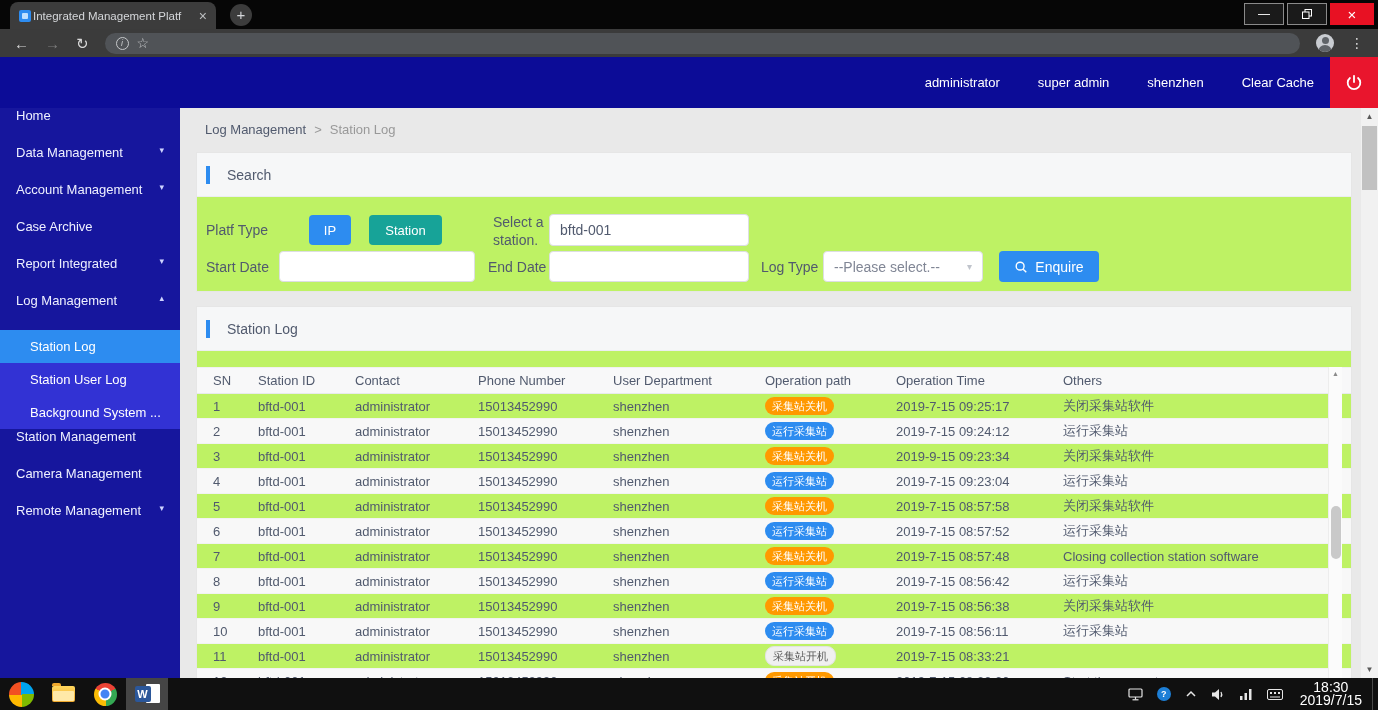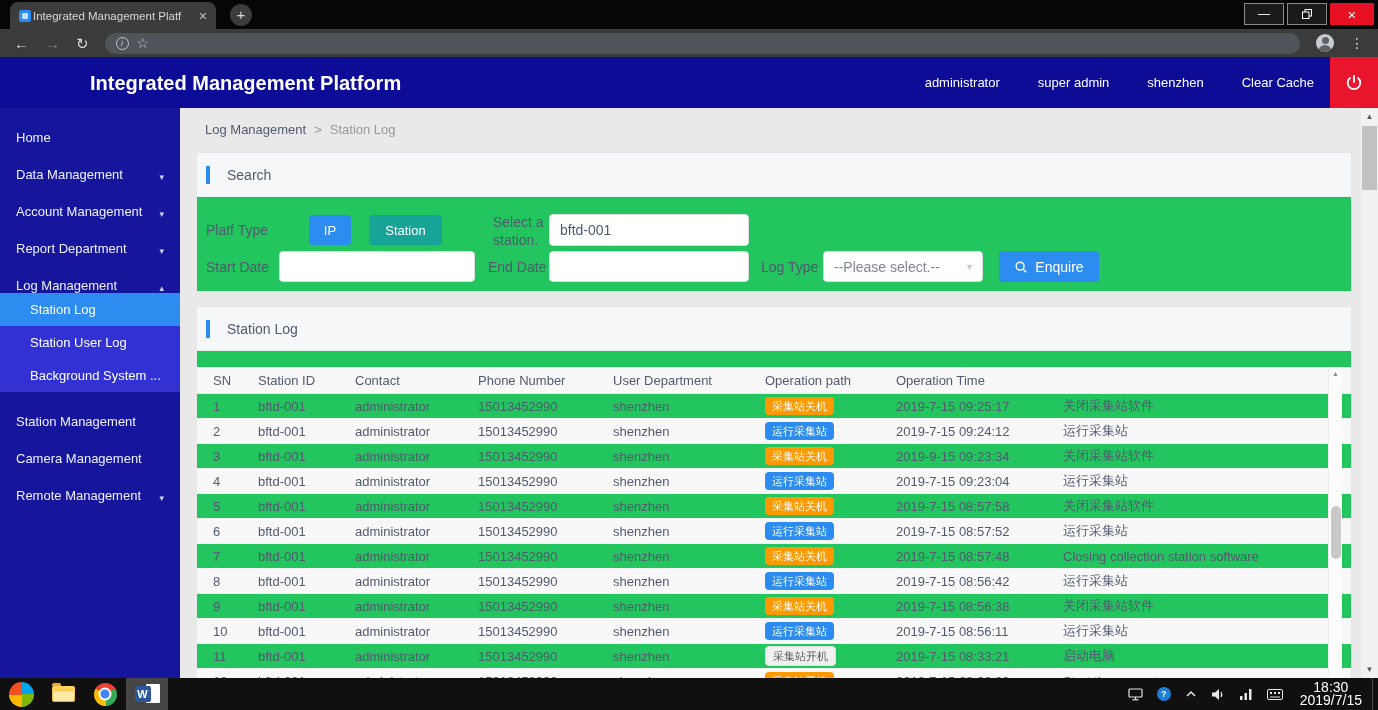"Integrated Management Platform" div.app-title { html: <div>Integrated Management Platform</div> -> none }
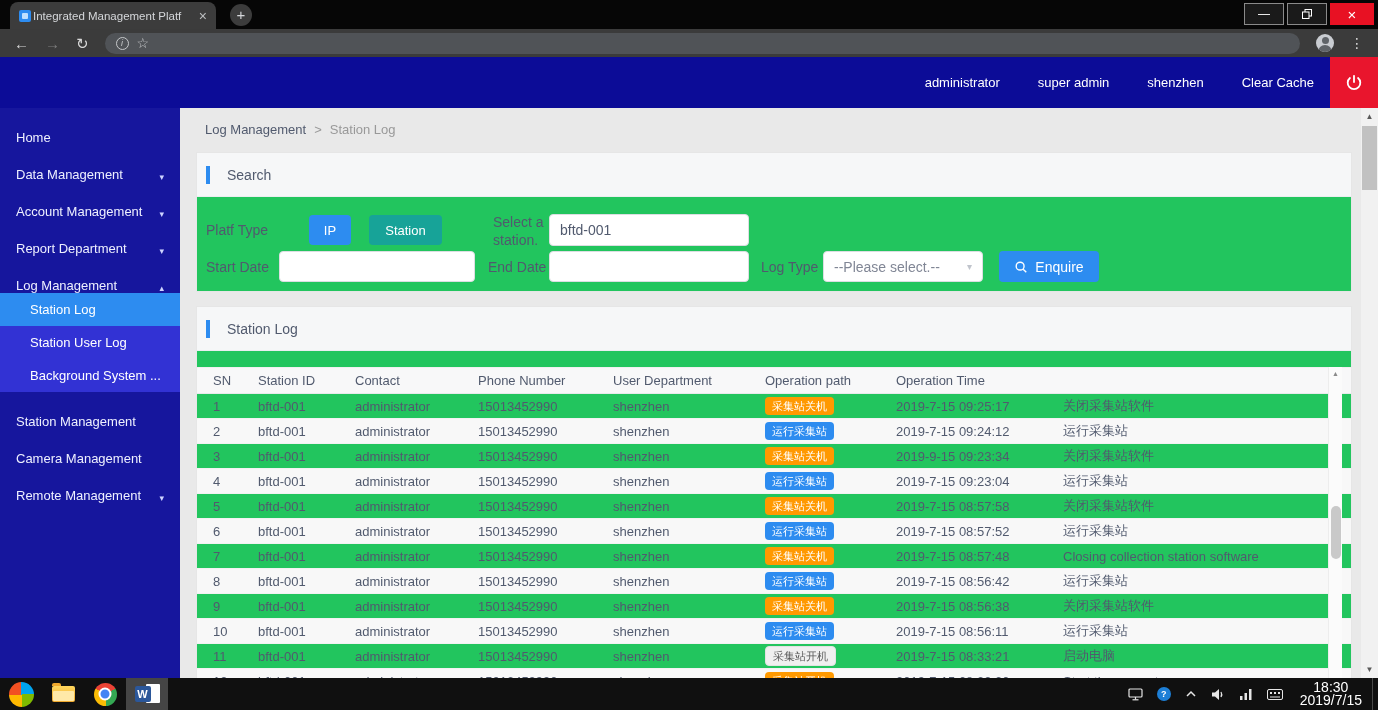"Home" .sb-item { align-items: flex-end -> flex-start }
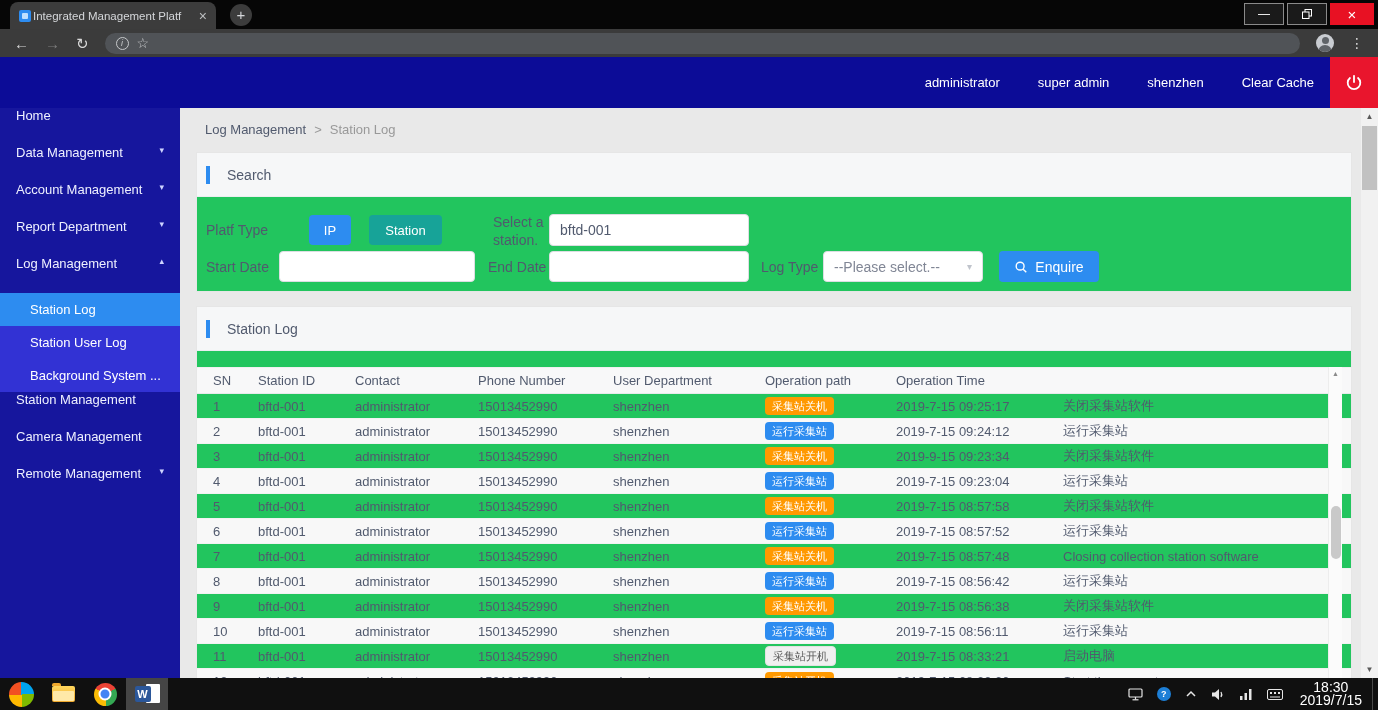"Search" .card { background: #22c55e -> #bef264 }
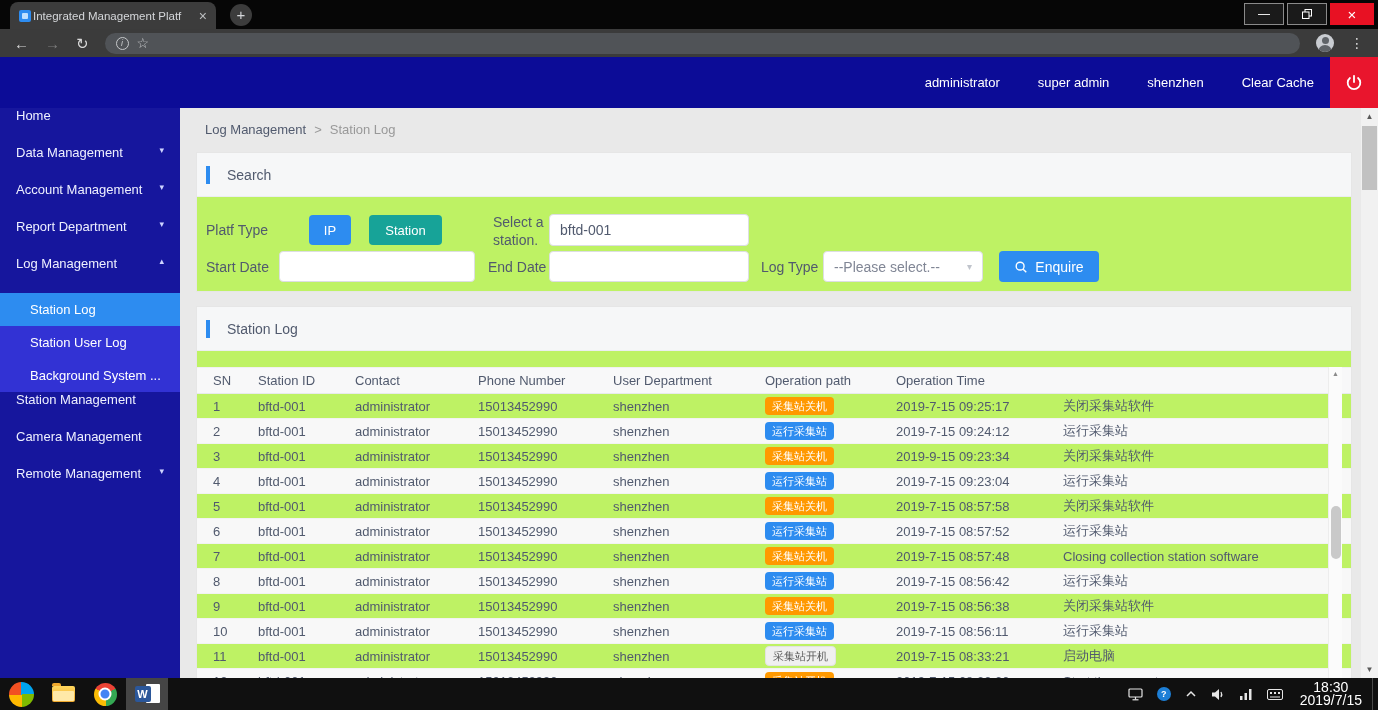"Case Archive" div.sb-item { html: none -> <div> <span>Case Archive</span> </div> }
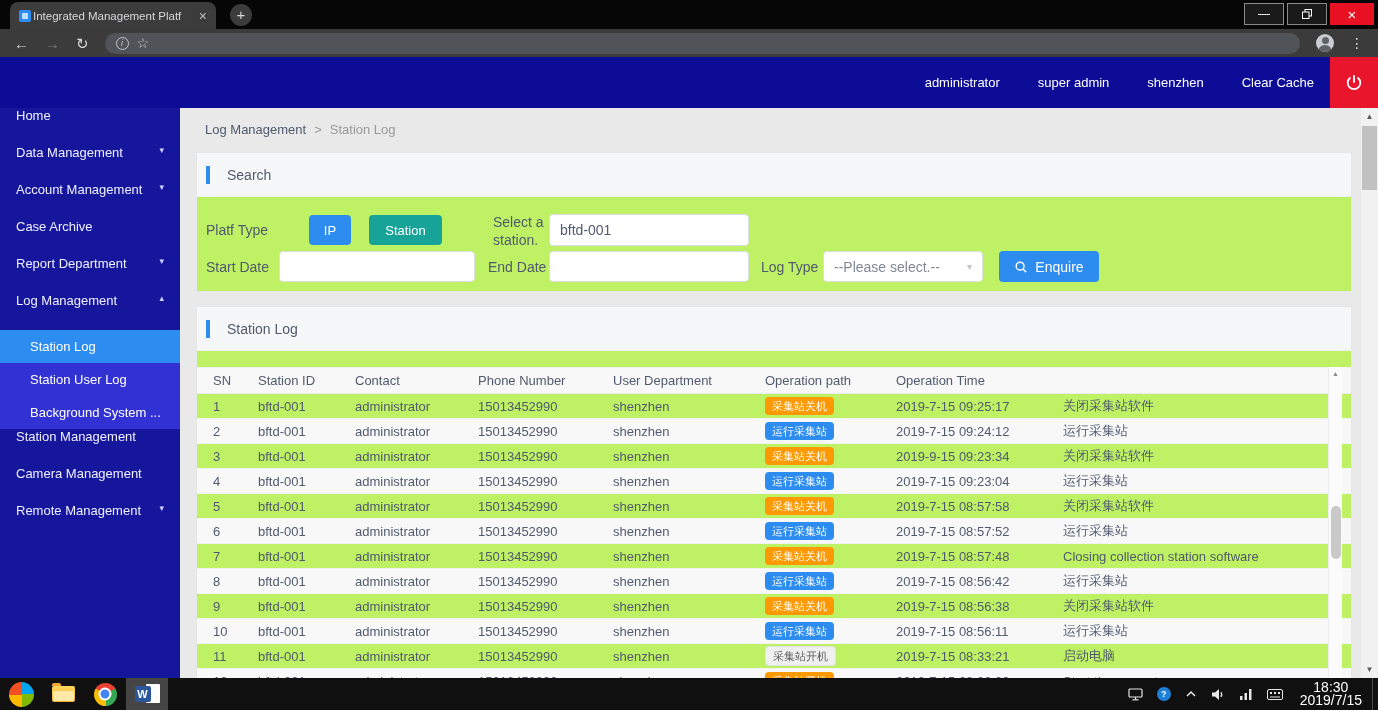"Report Department" span { text: Department -> Integrated }
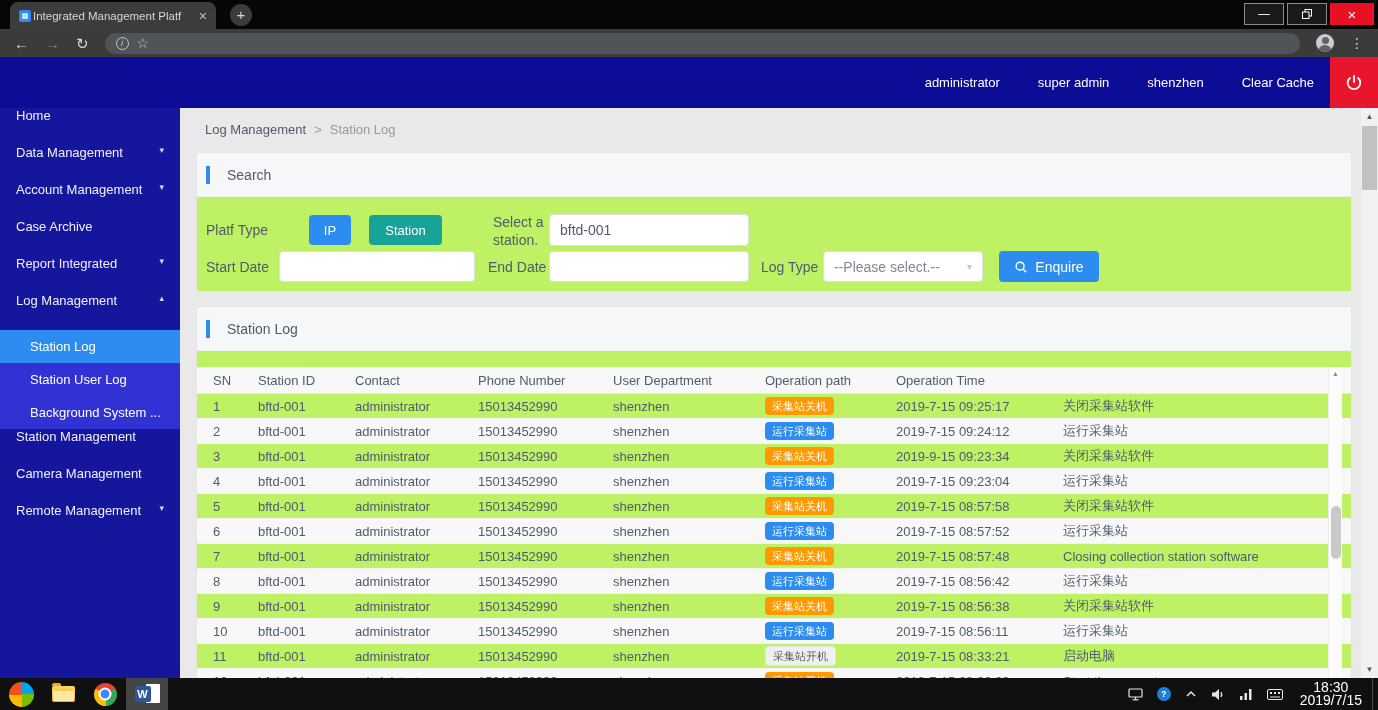"Others" div.th { html: none -> <div>Others</div> }
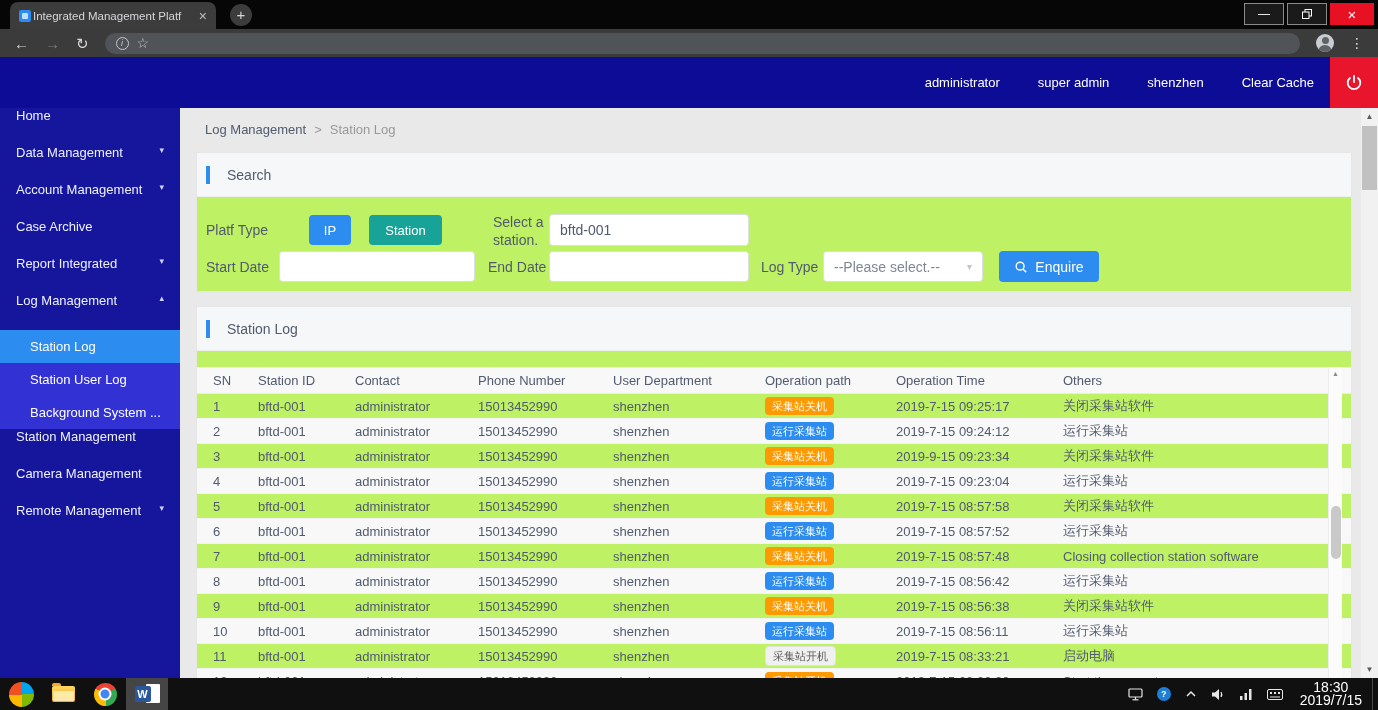"采集站关机" .badge { border-radius: 4px -> 9px }
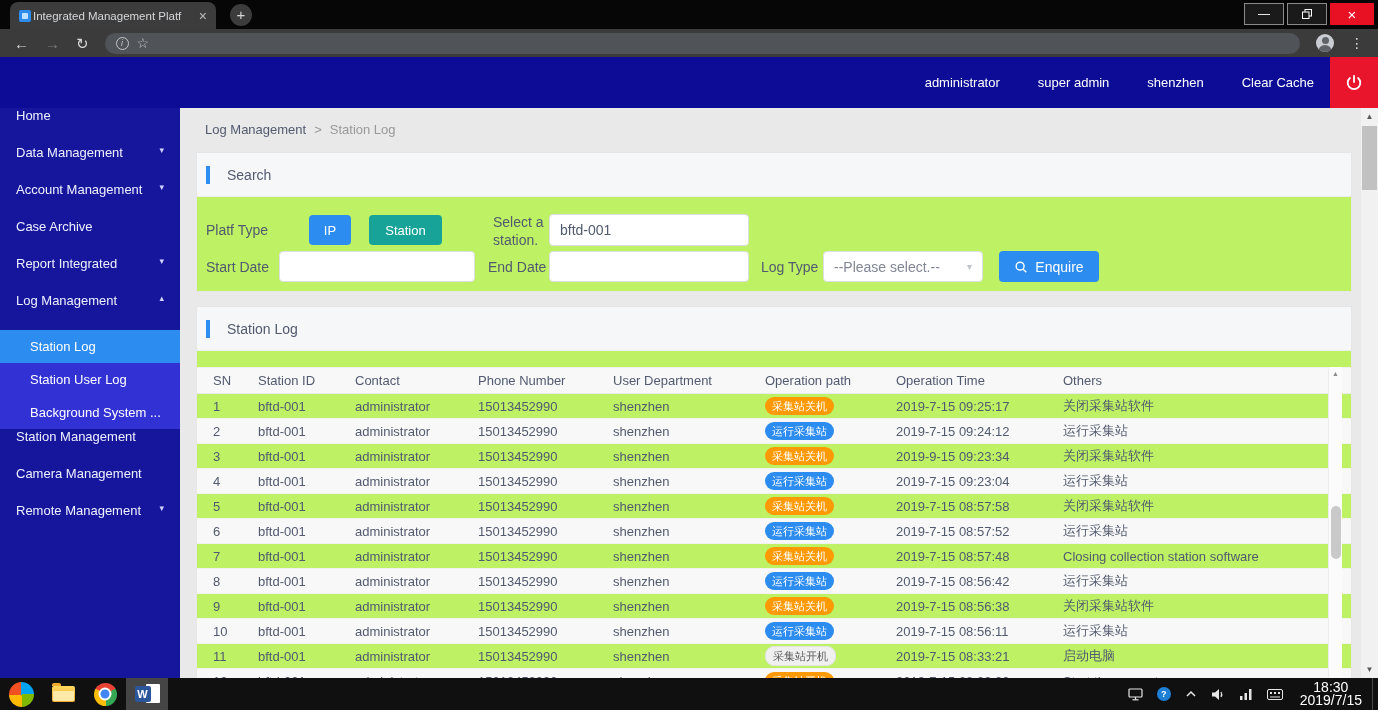"启动电脑" div.td { html: <div>启动电脑</div> -> none }
